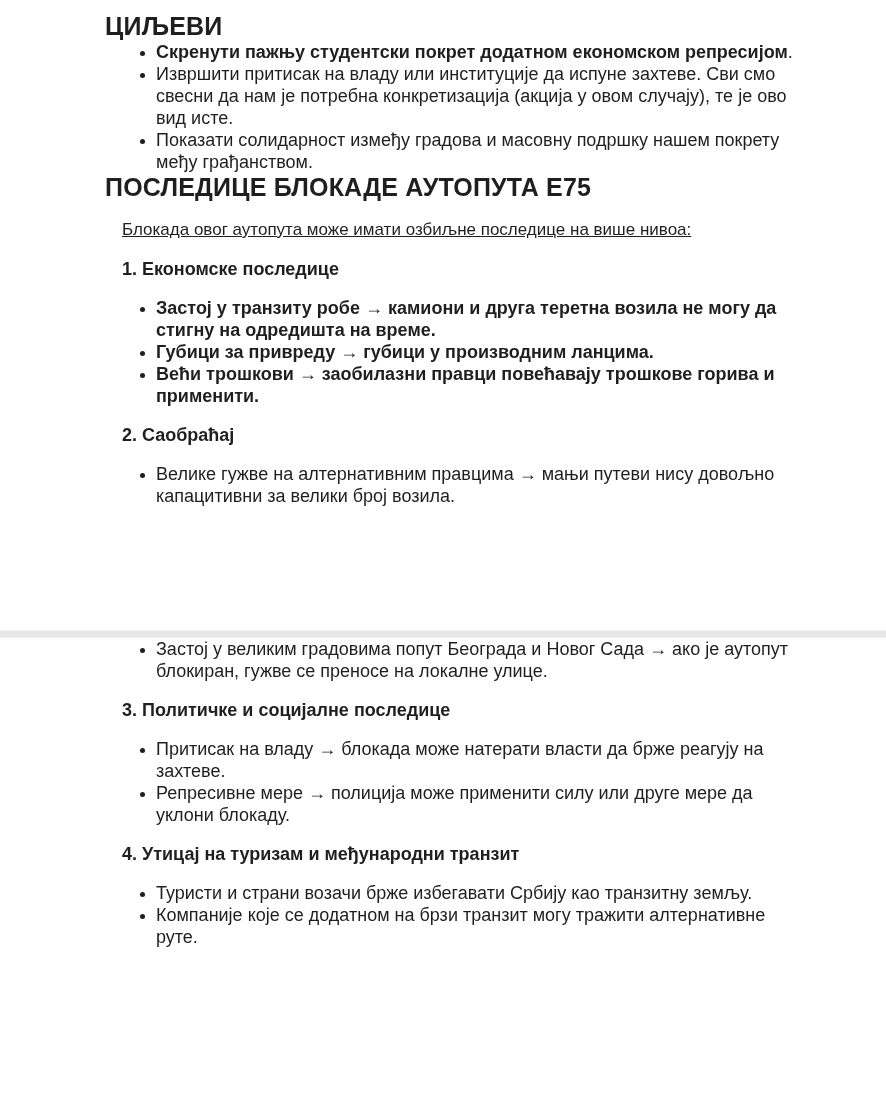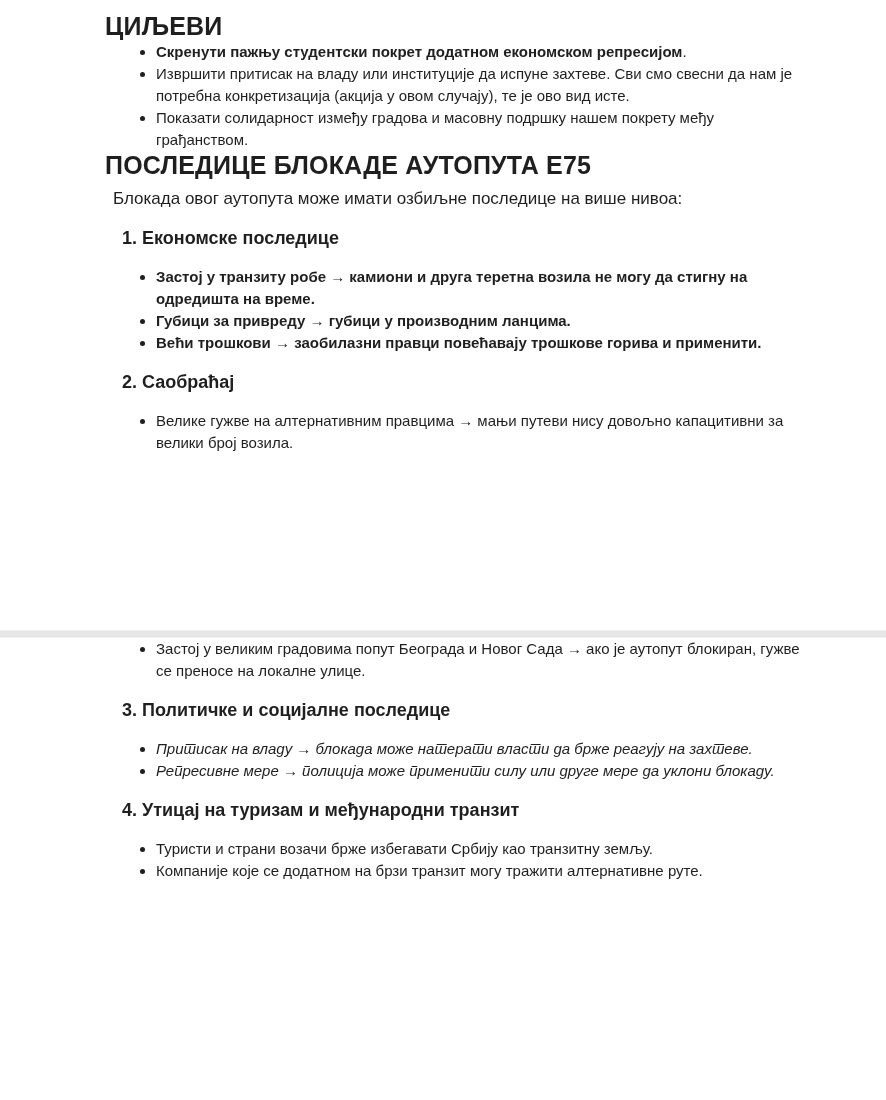"Скренути пажњу студентски покрет" ul.doc-list li { font-size: 15px -> 18px }
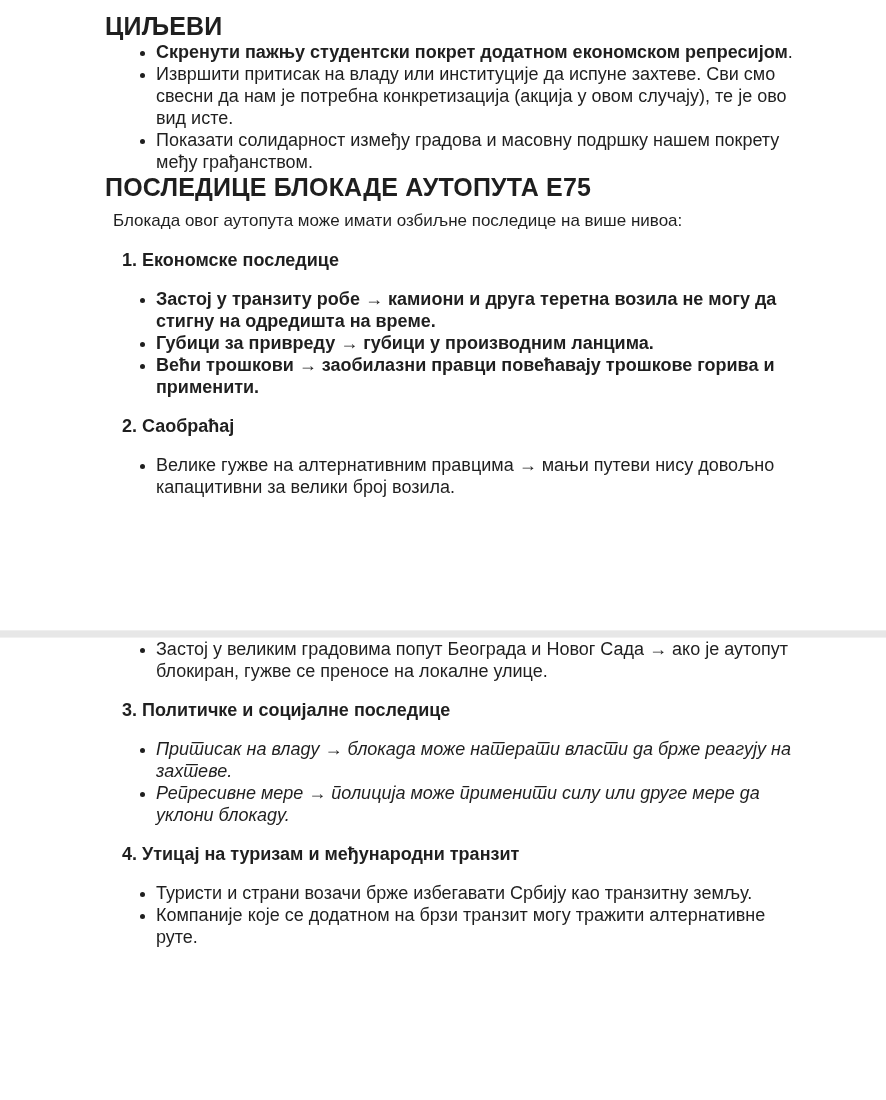"Блокада овог аутопута може имати" p.doc-p { margin: 8px -> 17px; text-decoration: none -> underline }
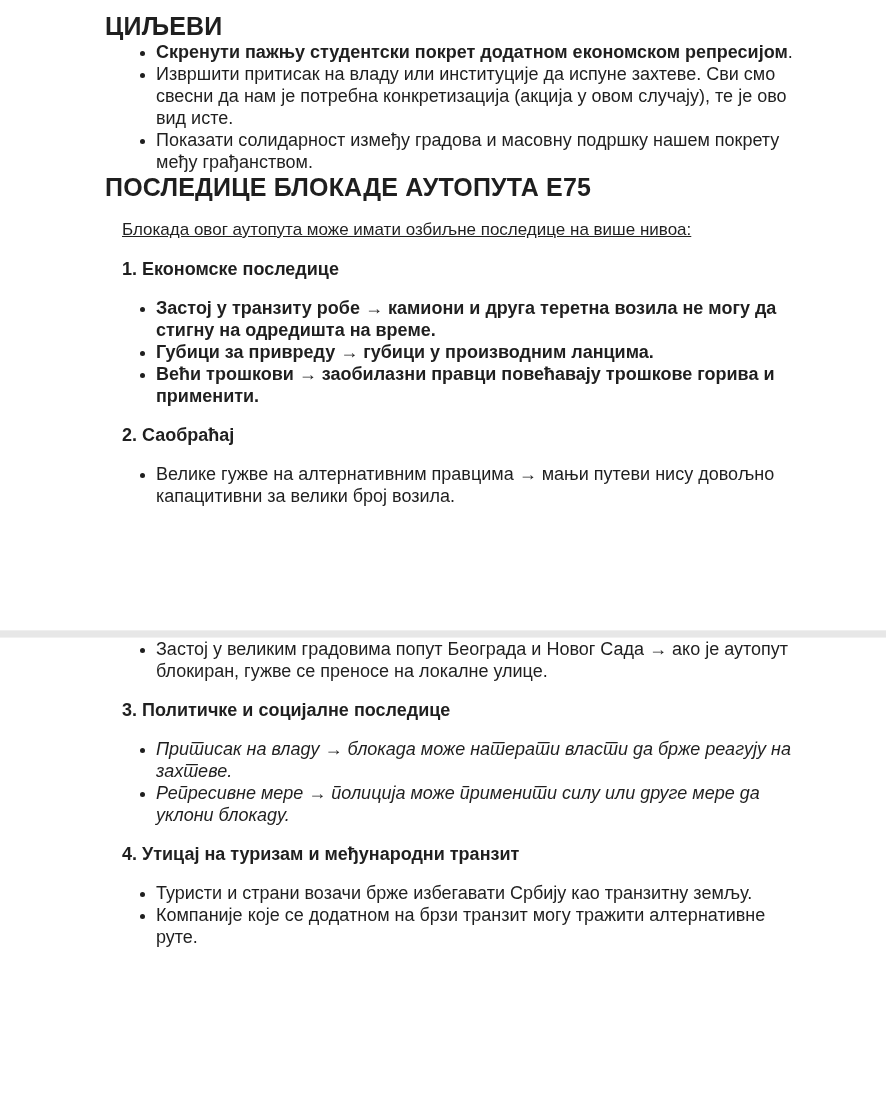"Притисак на владу → блокада" .mt-pol-ul { font-style: italic -> none }
